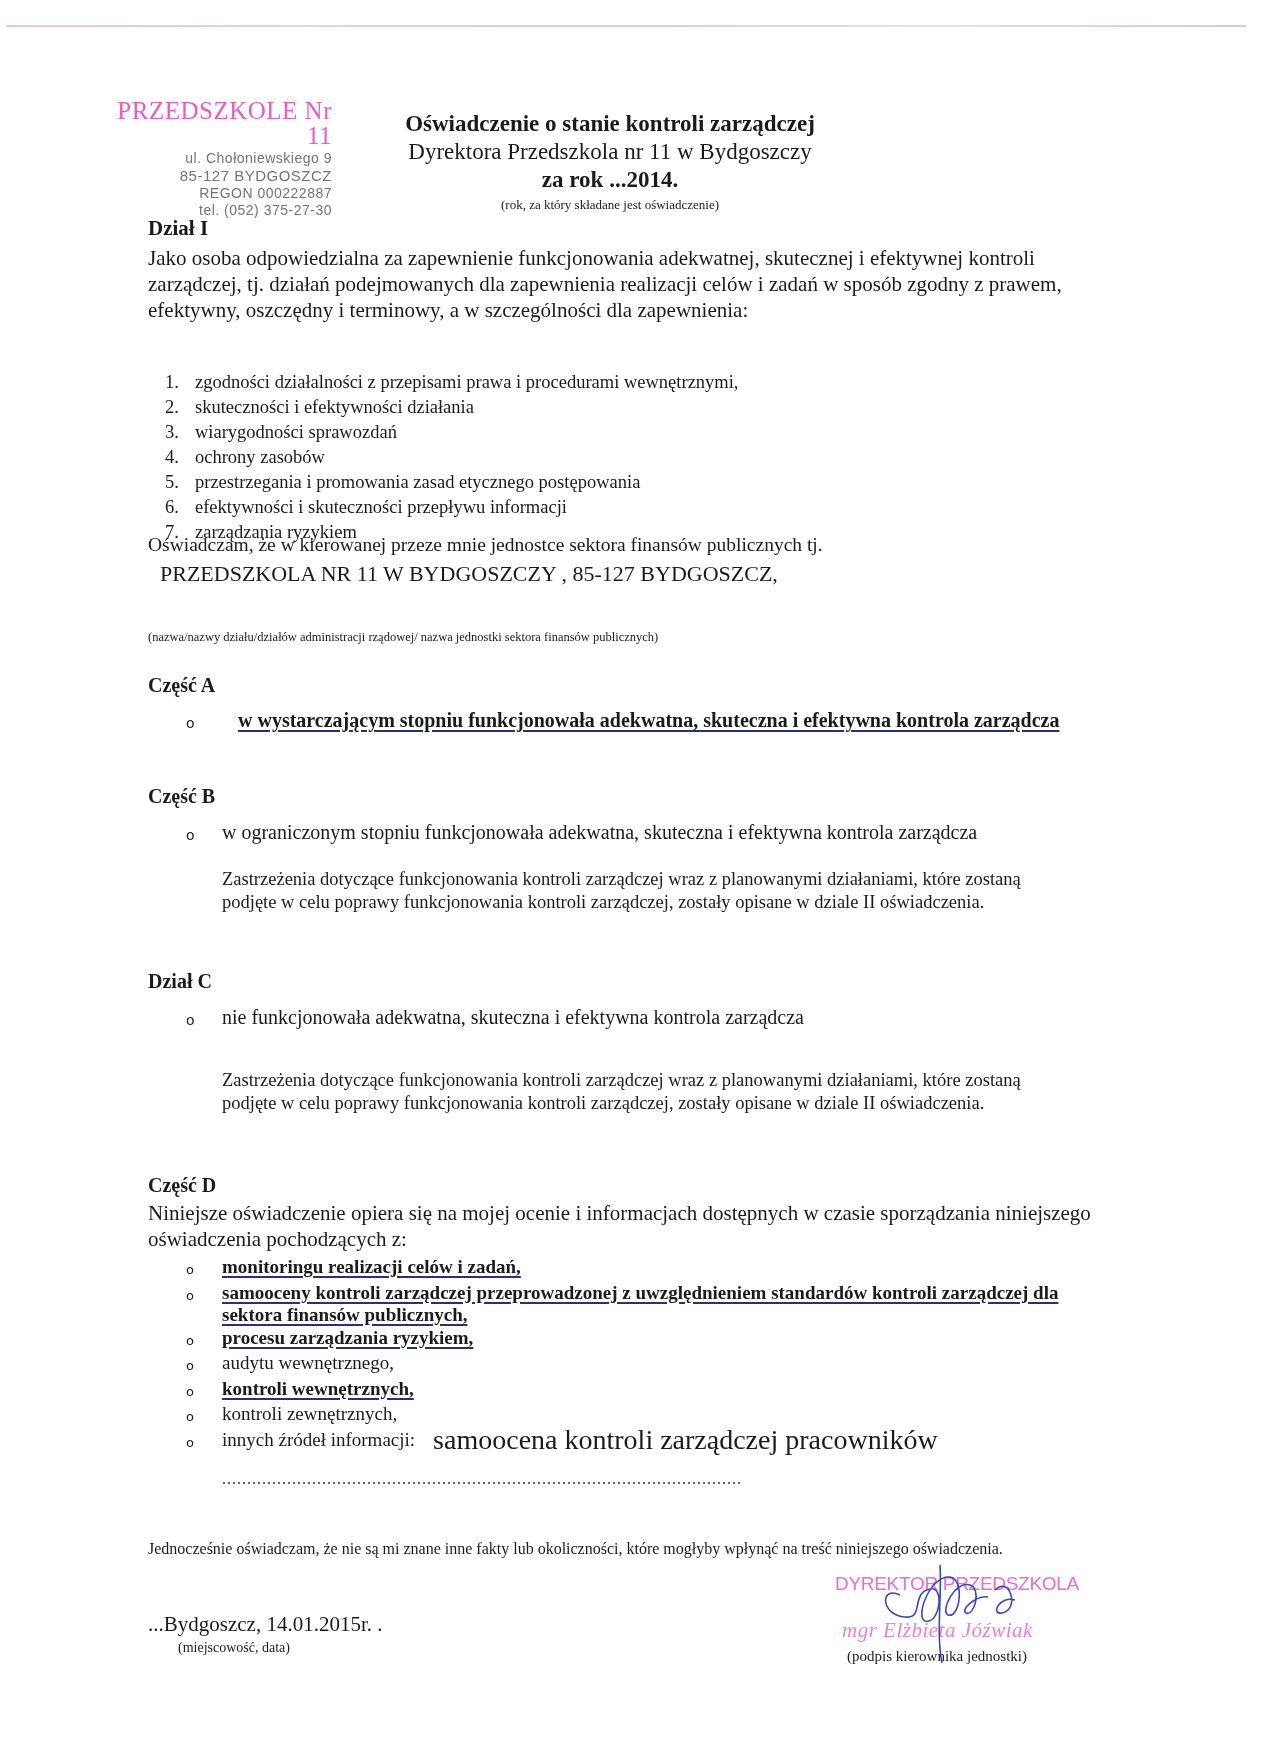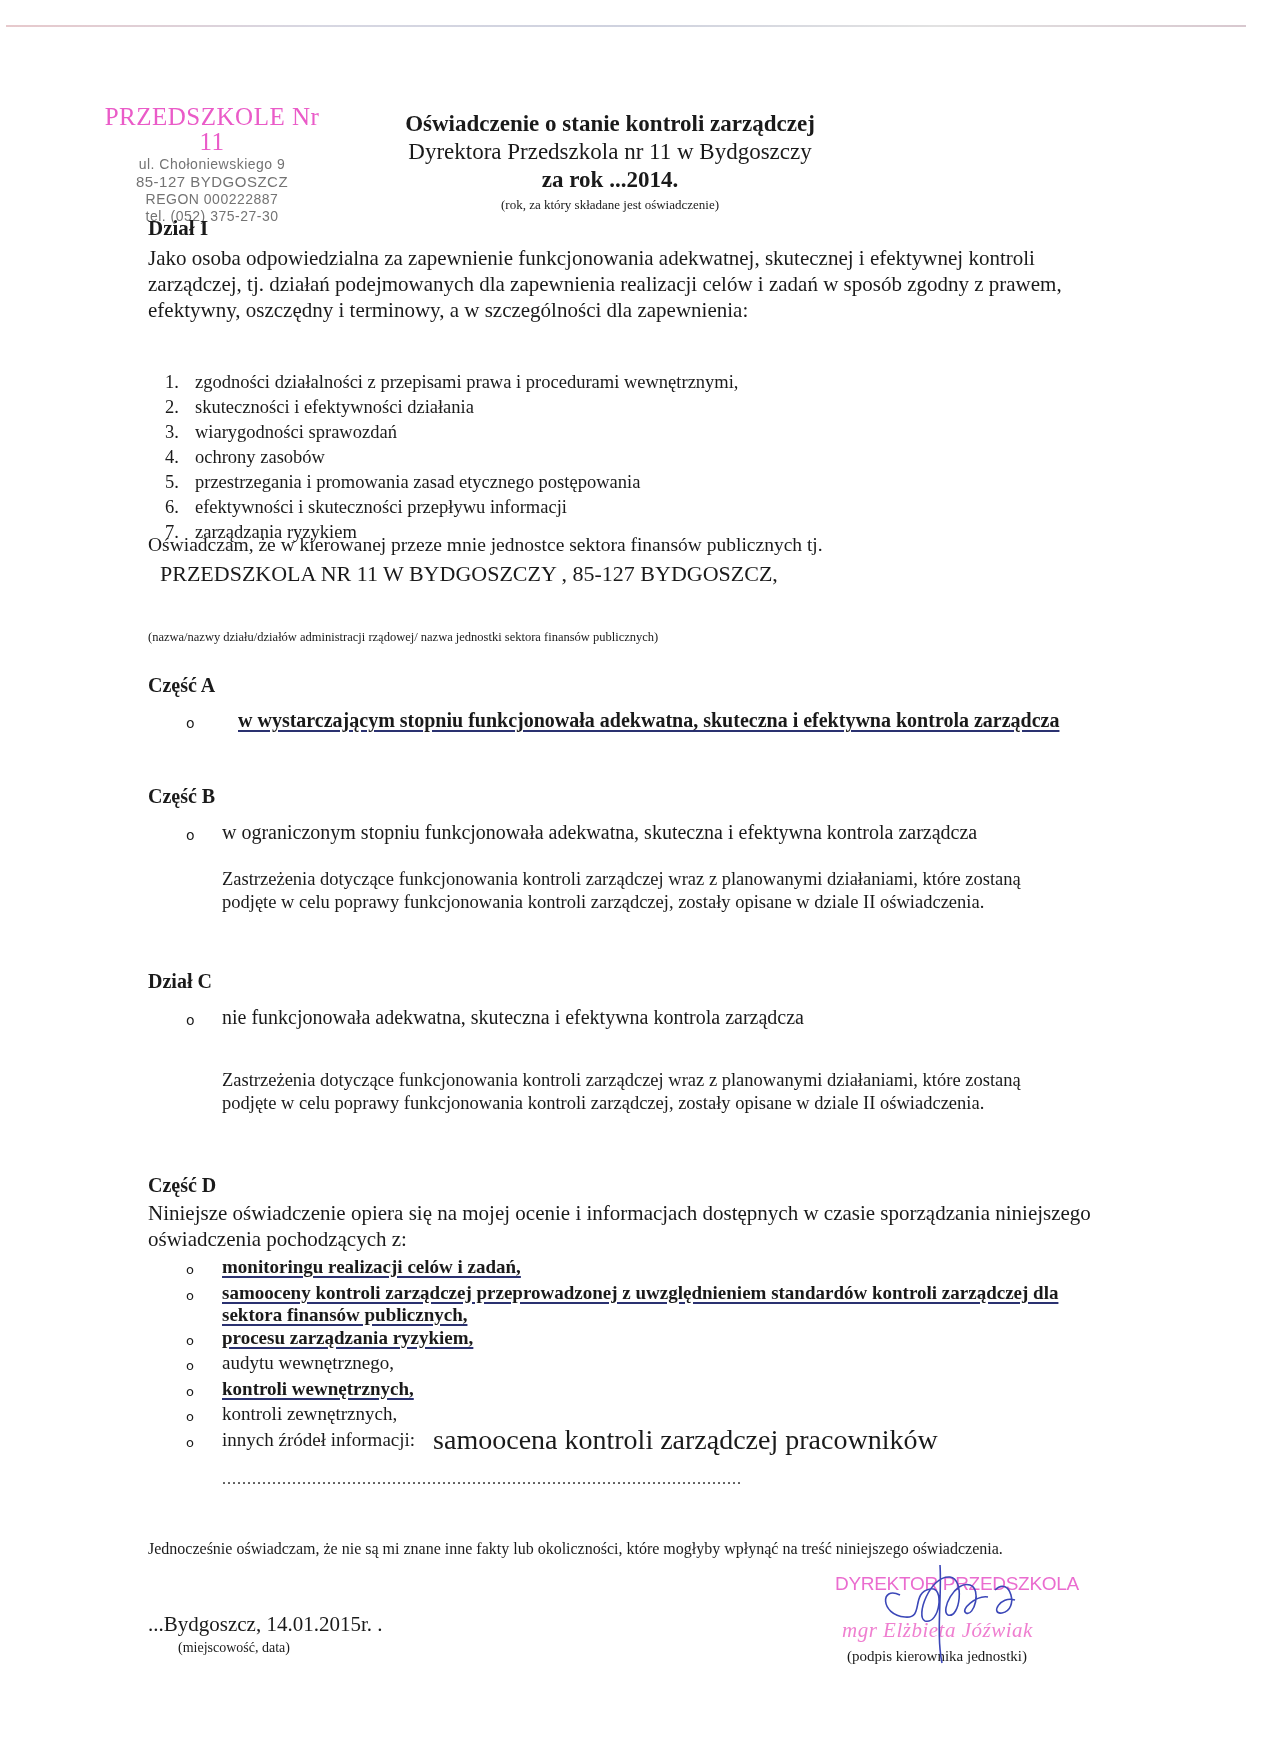"PRZEDSZKOLE Nr 11" .stamp { text-align: center -> right; top: 104px -> 98px }
